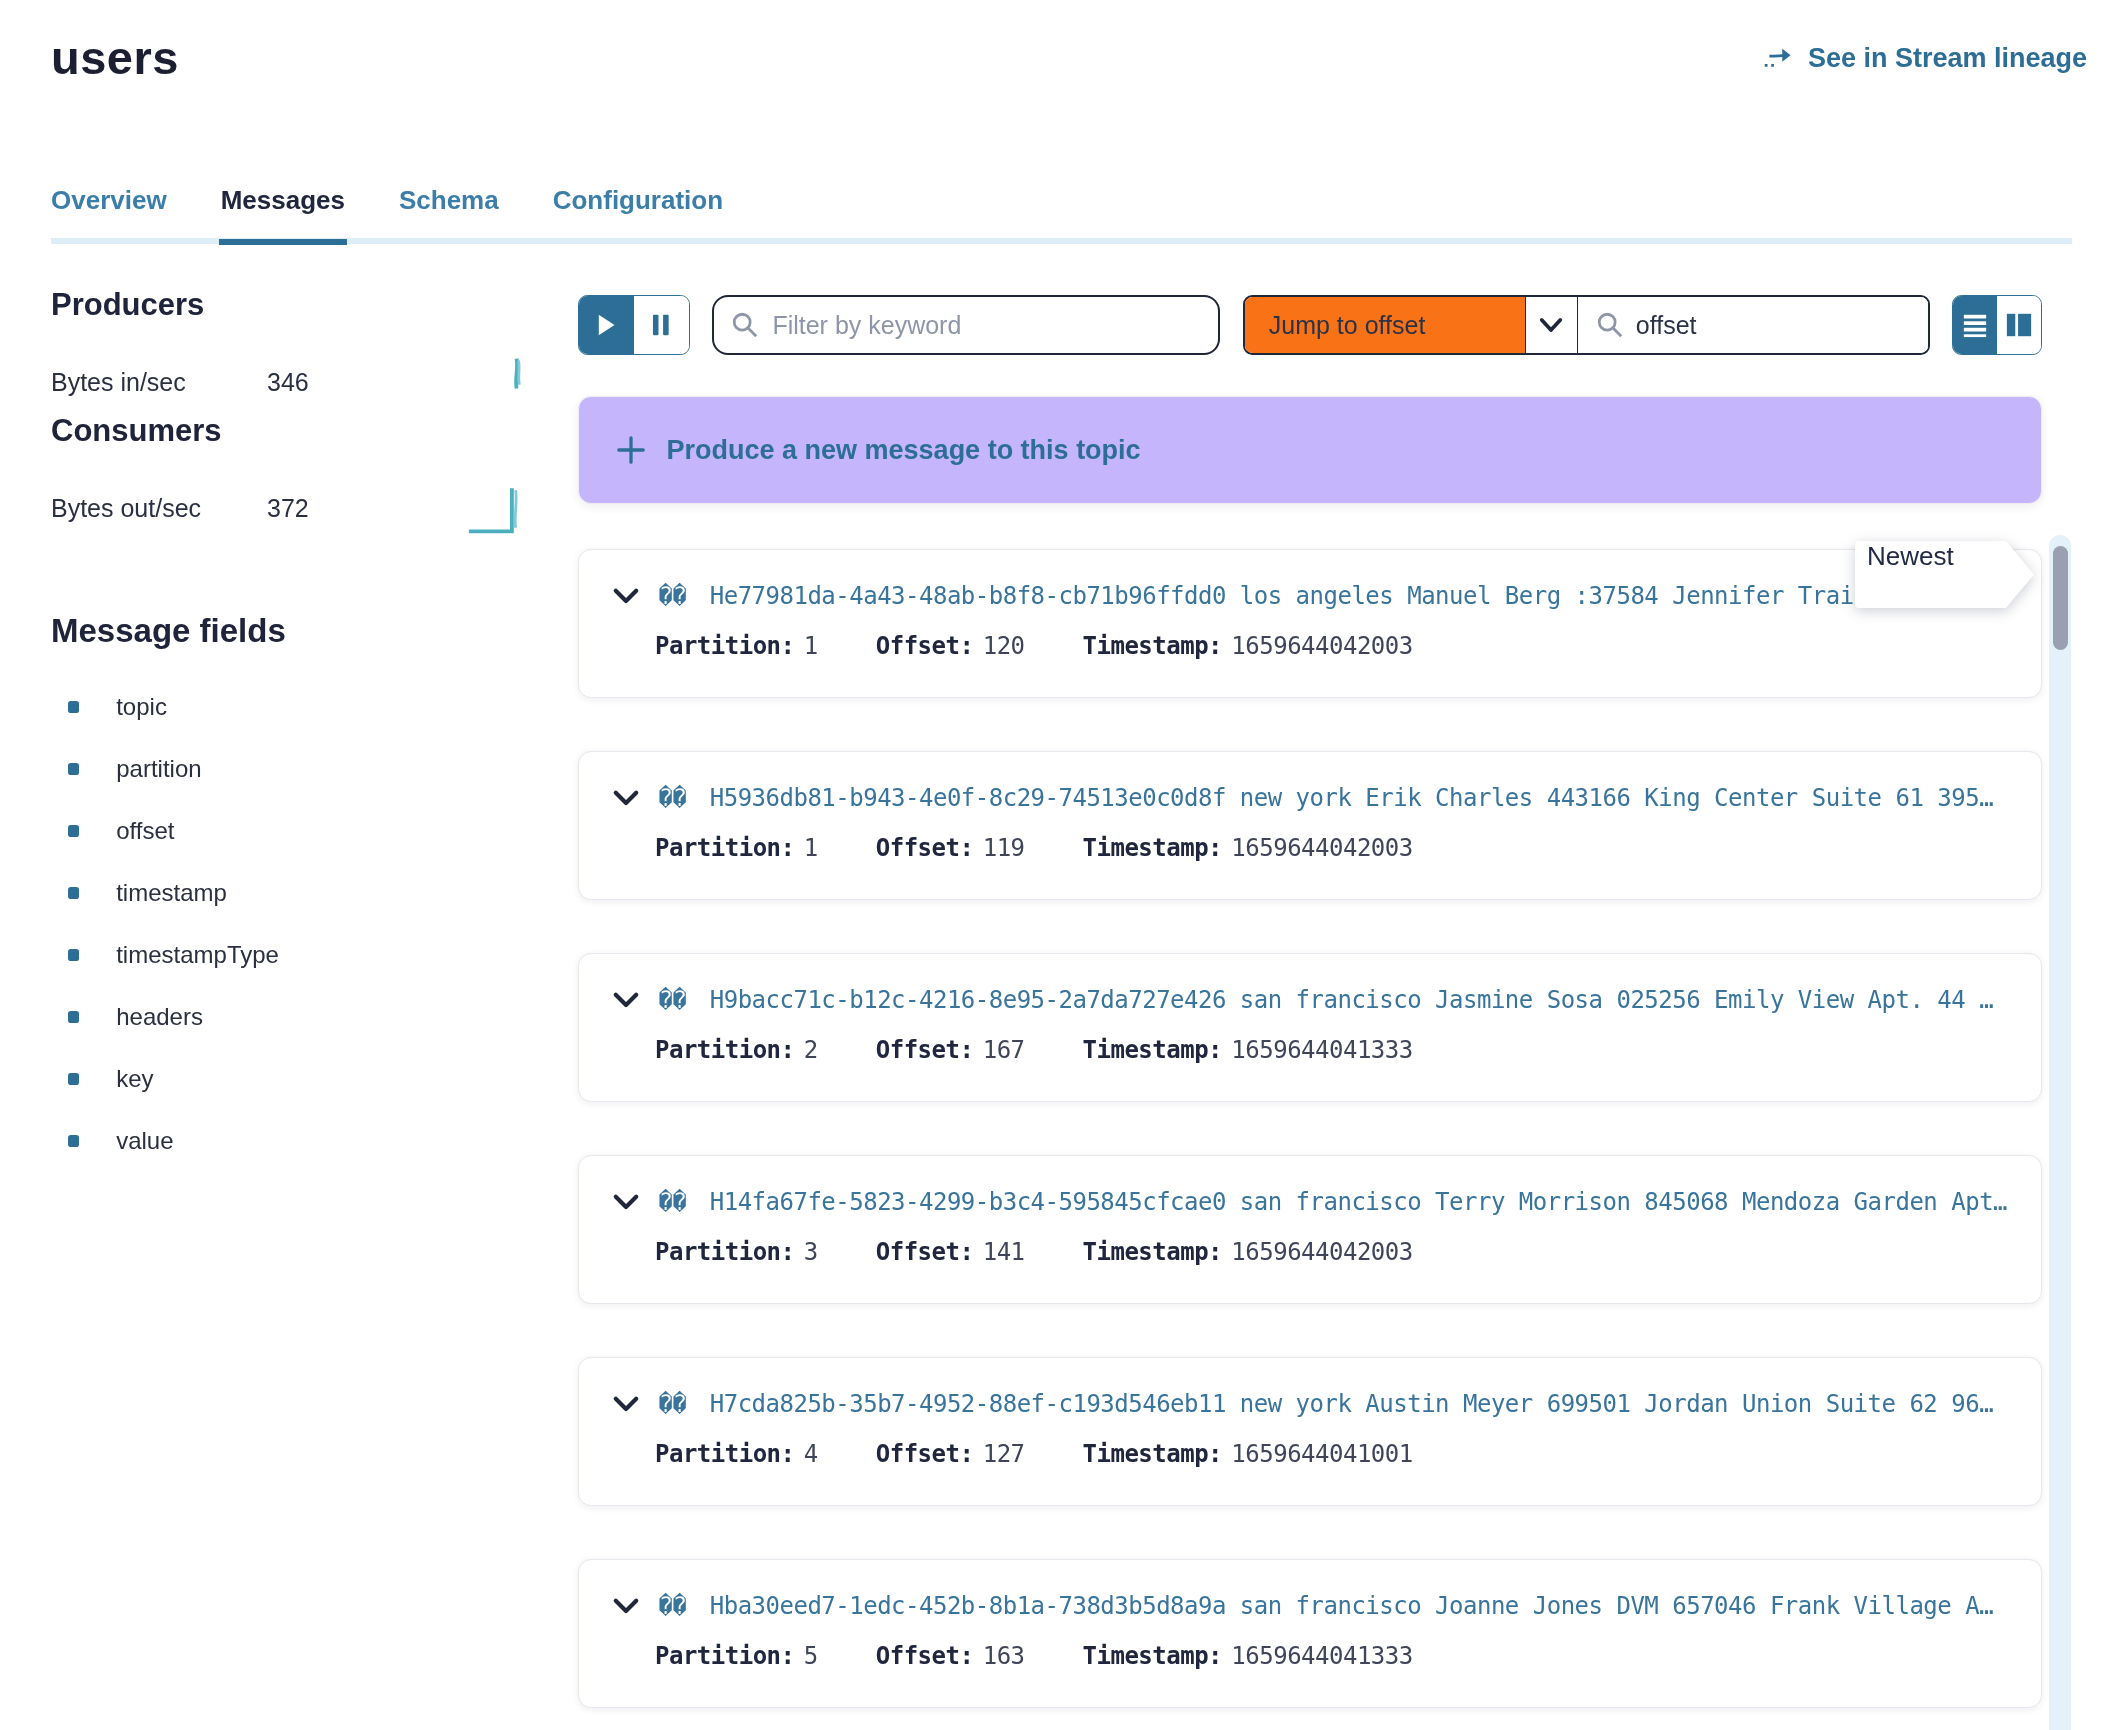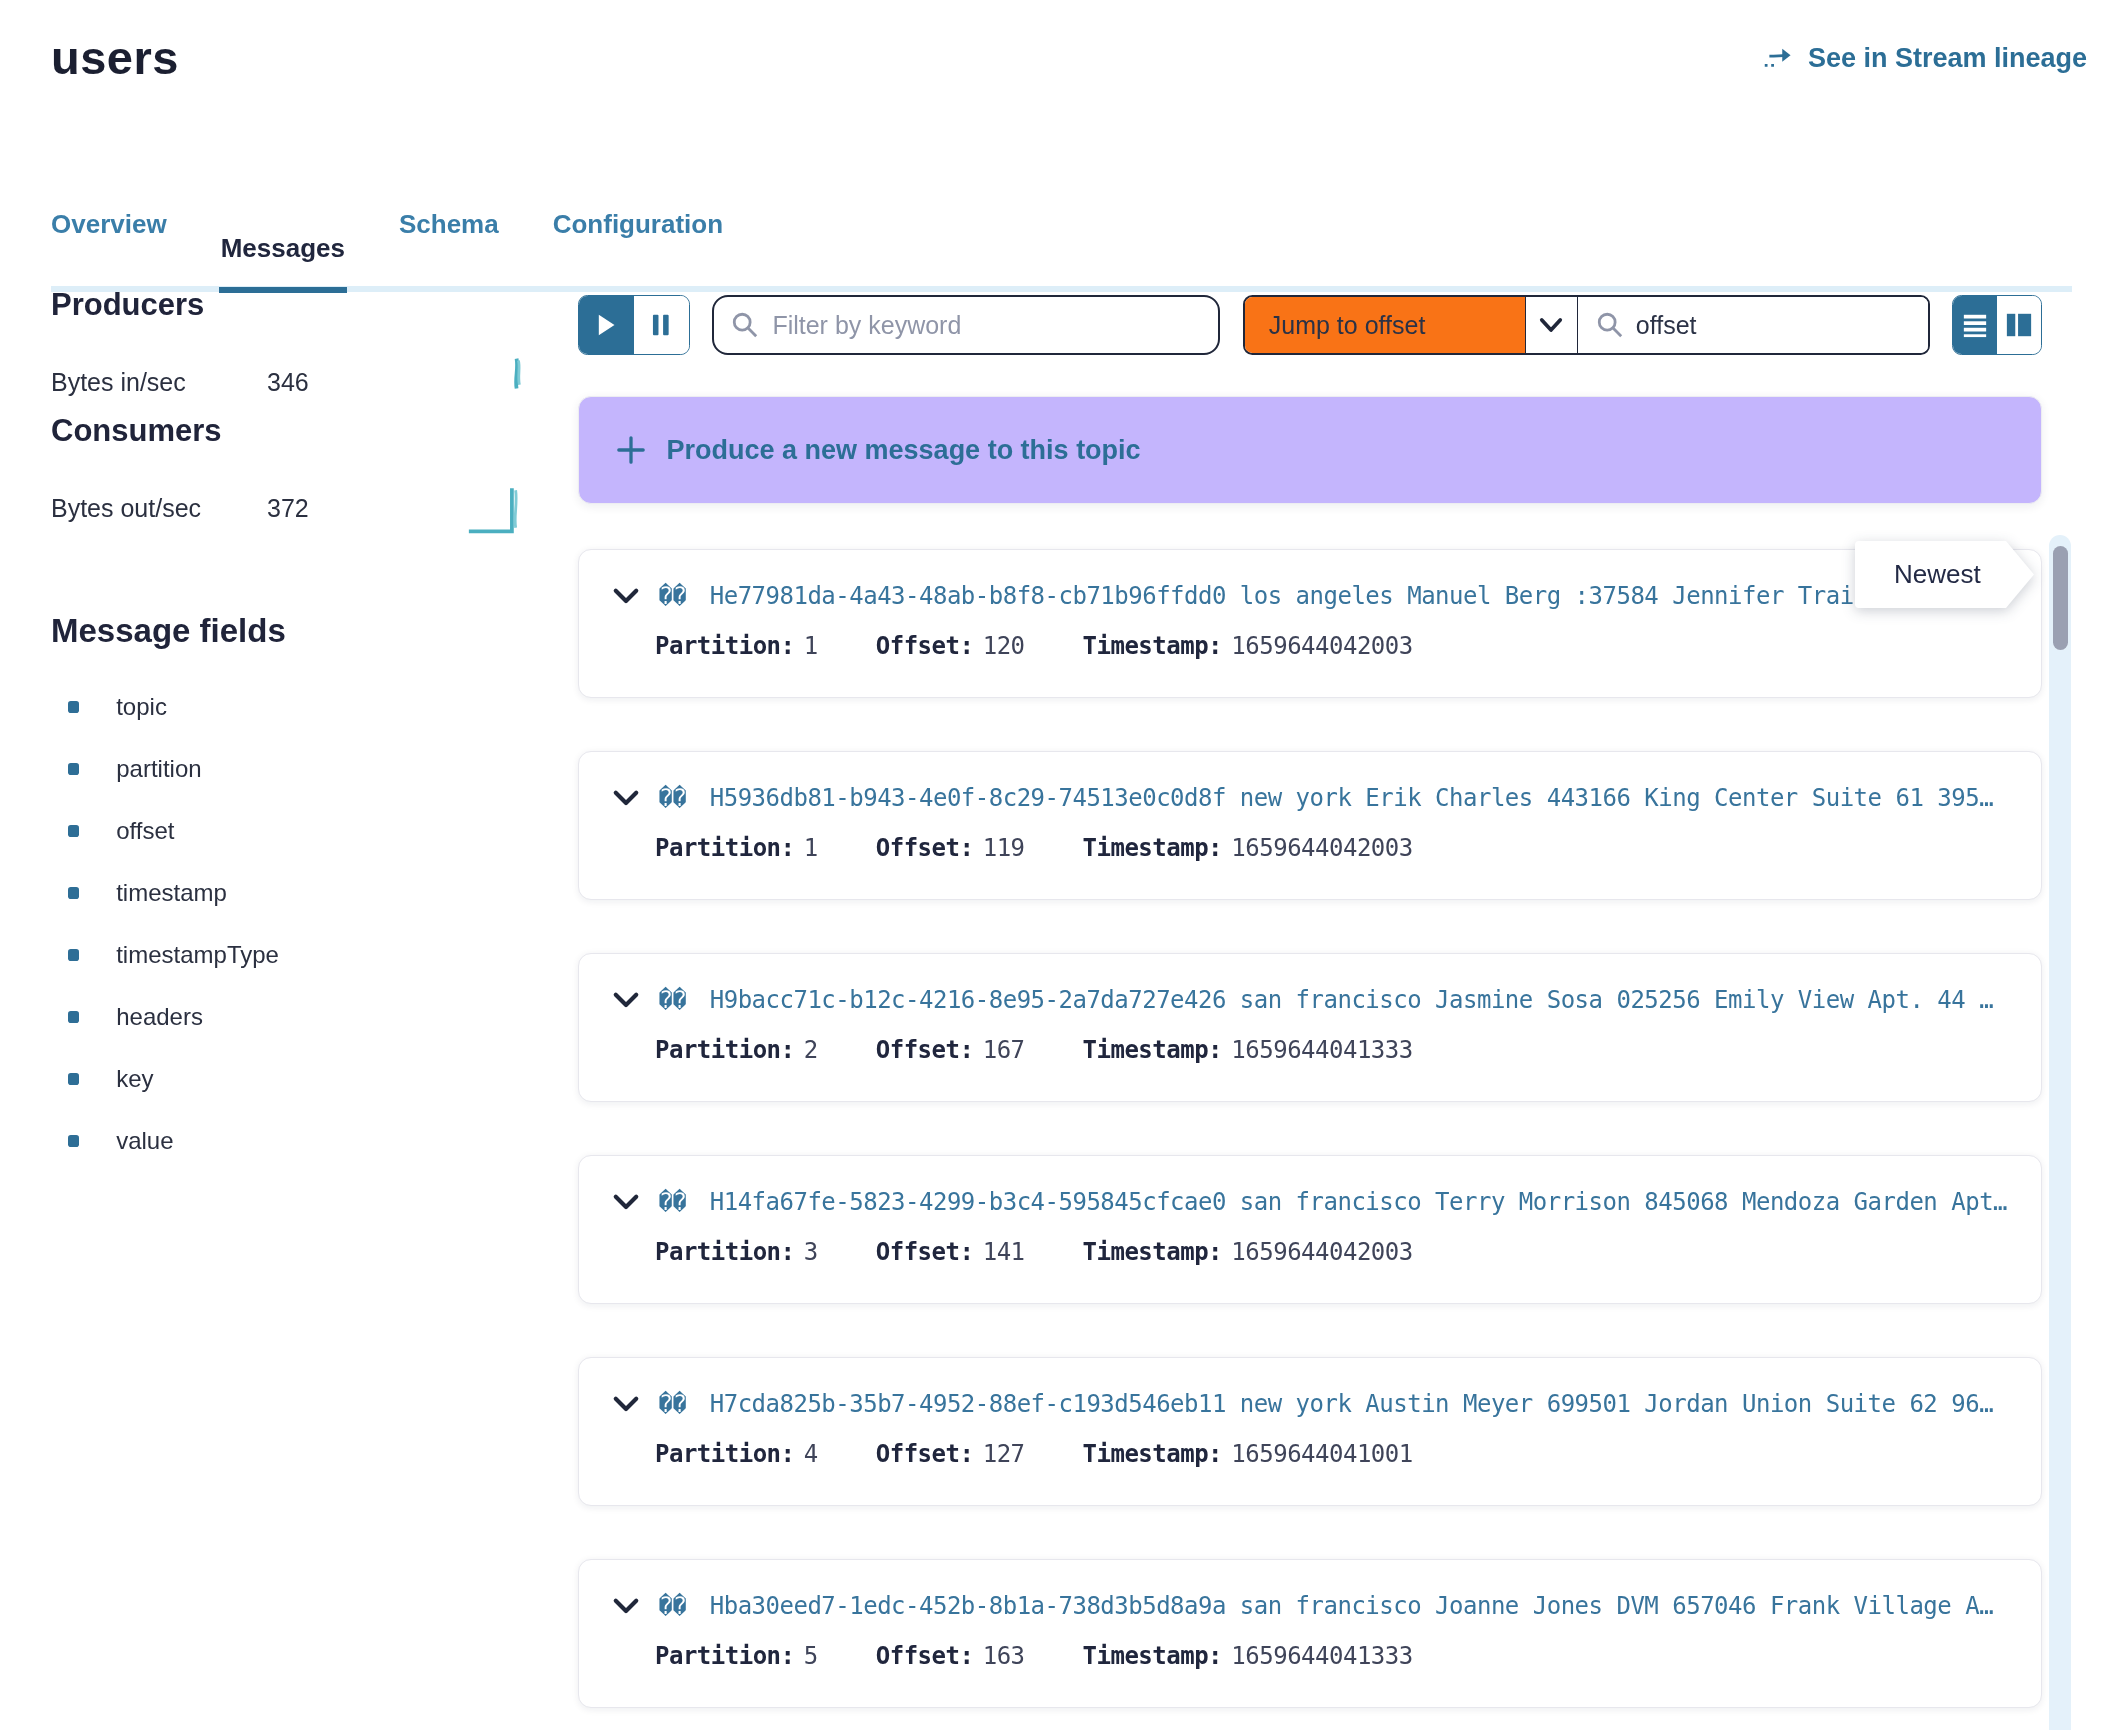"Messages" .tab.active { margin-top: 48px -> none }
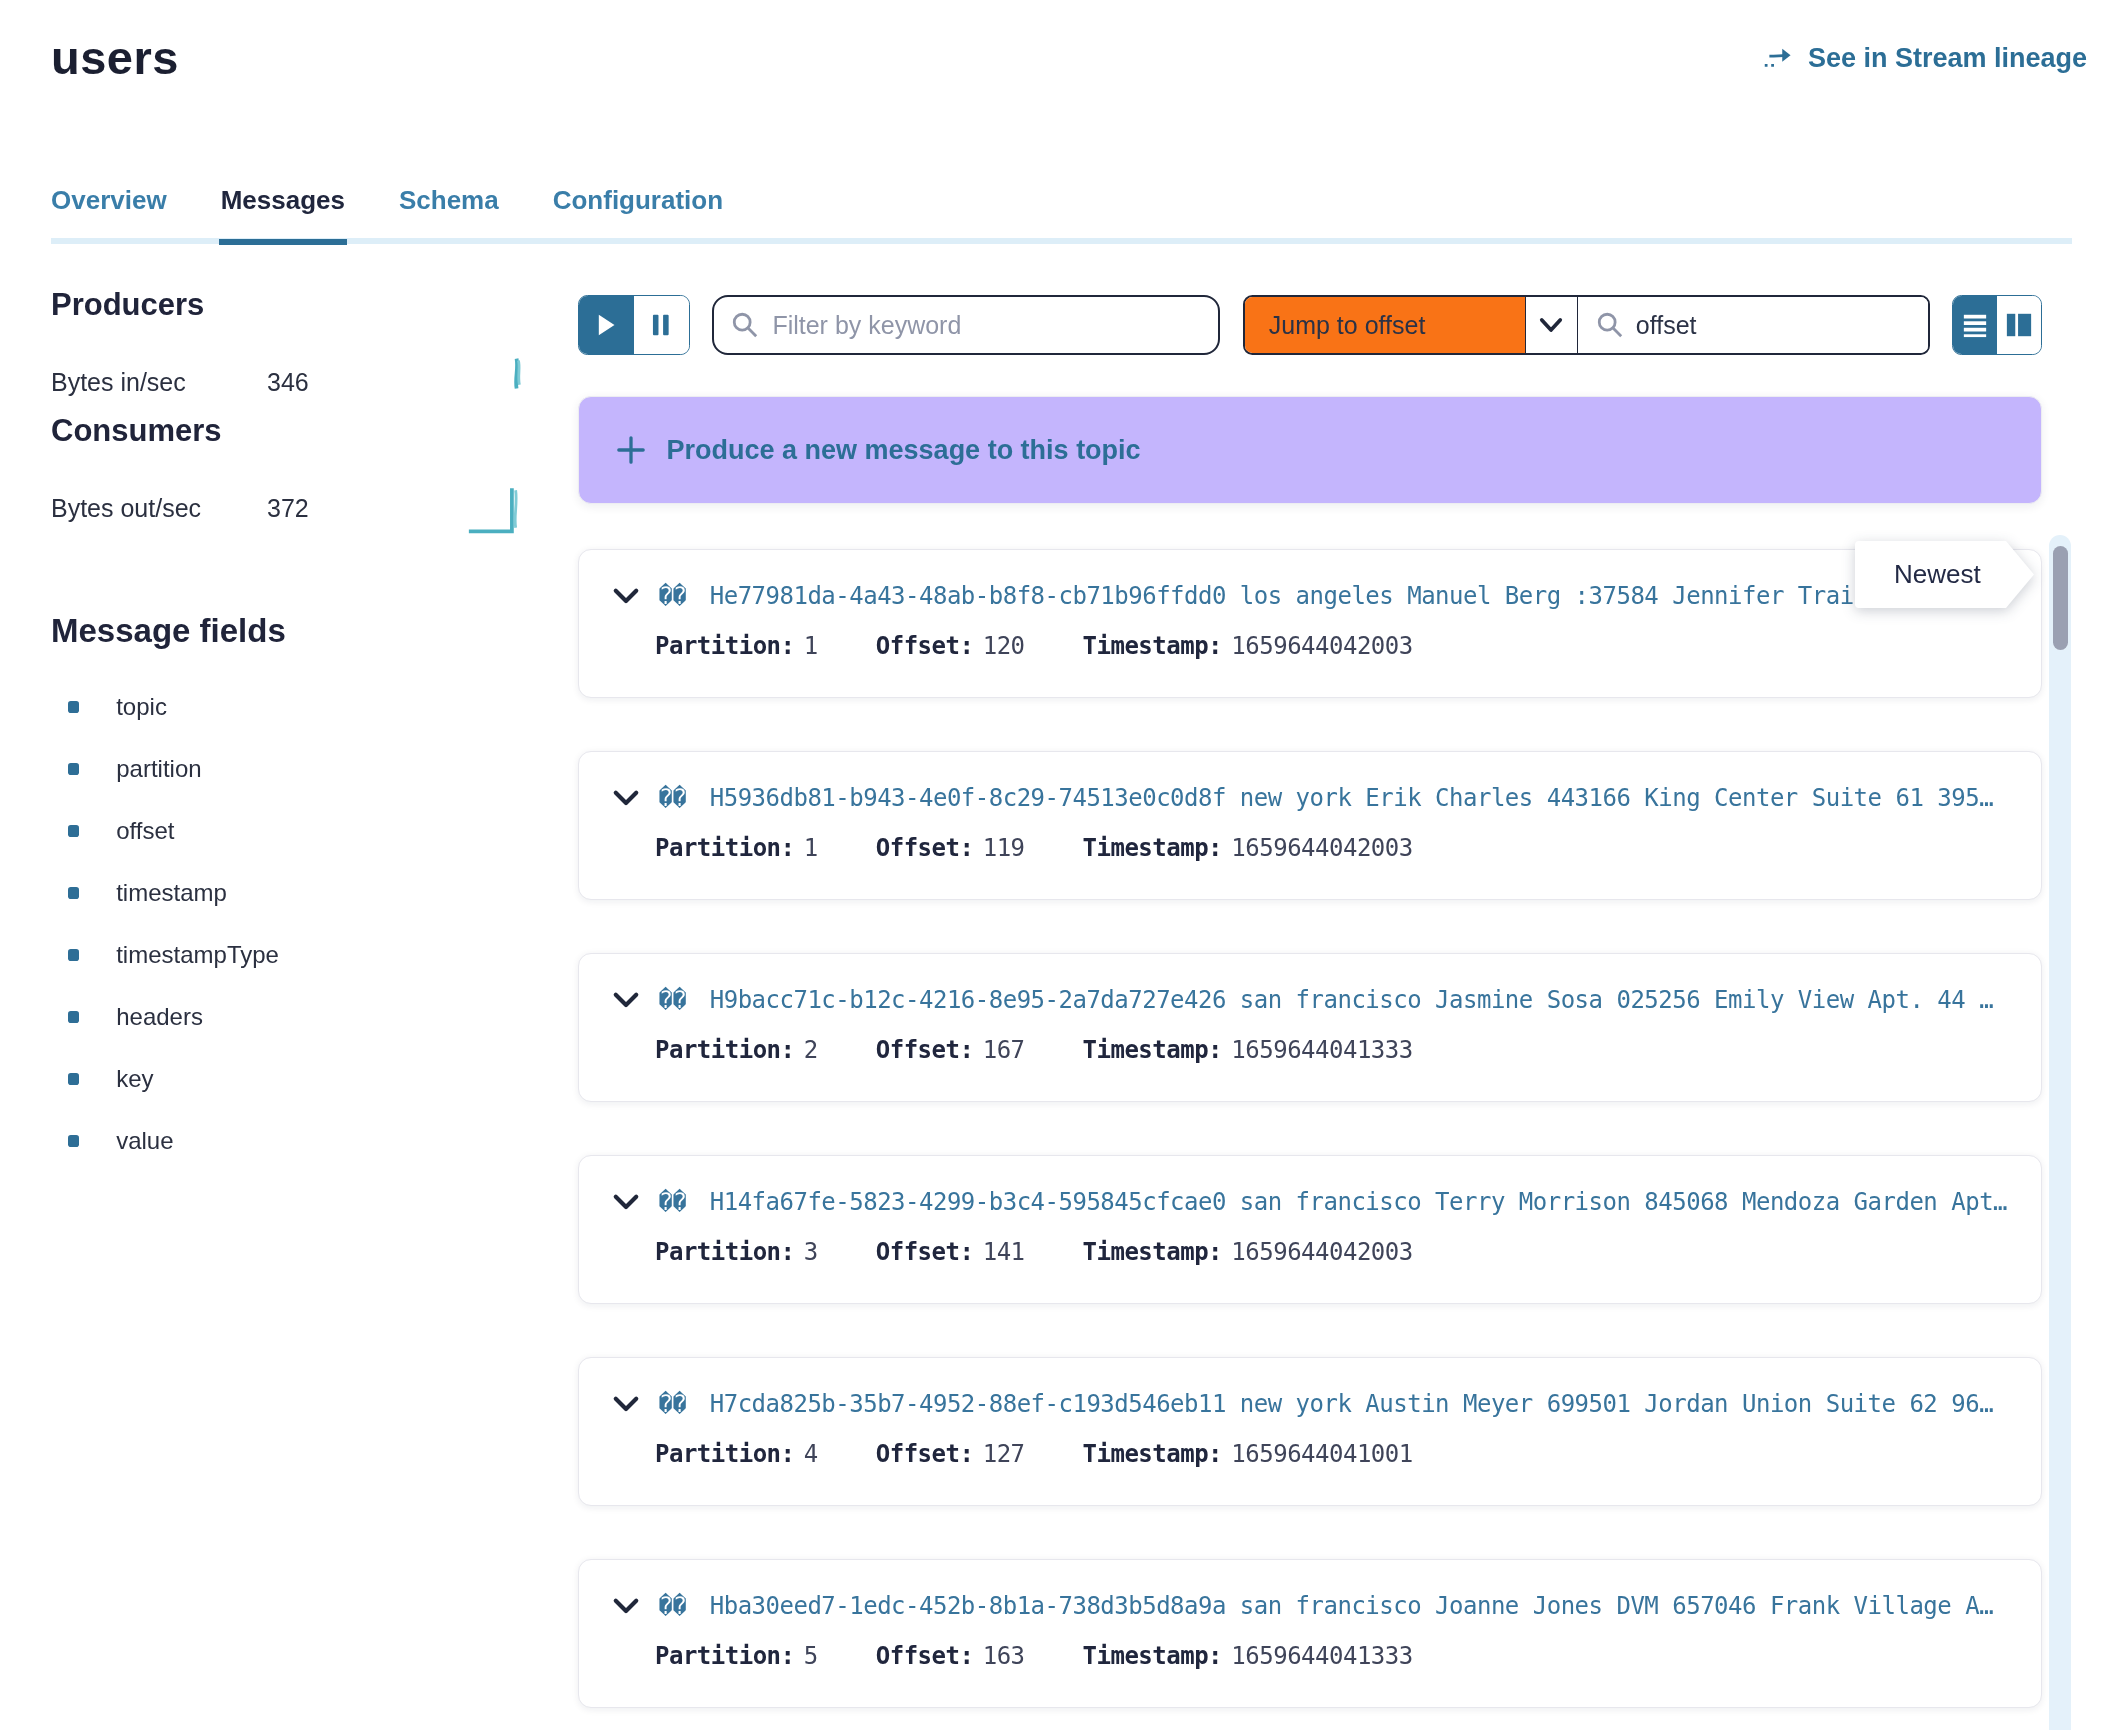"Newest" .newest-shape { align-items: center -> none; padding-left: 39px -> 12px }
